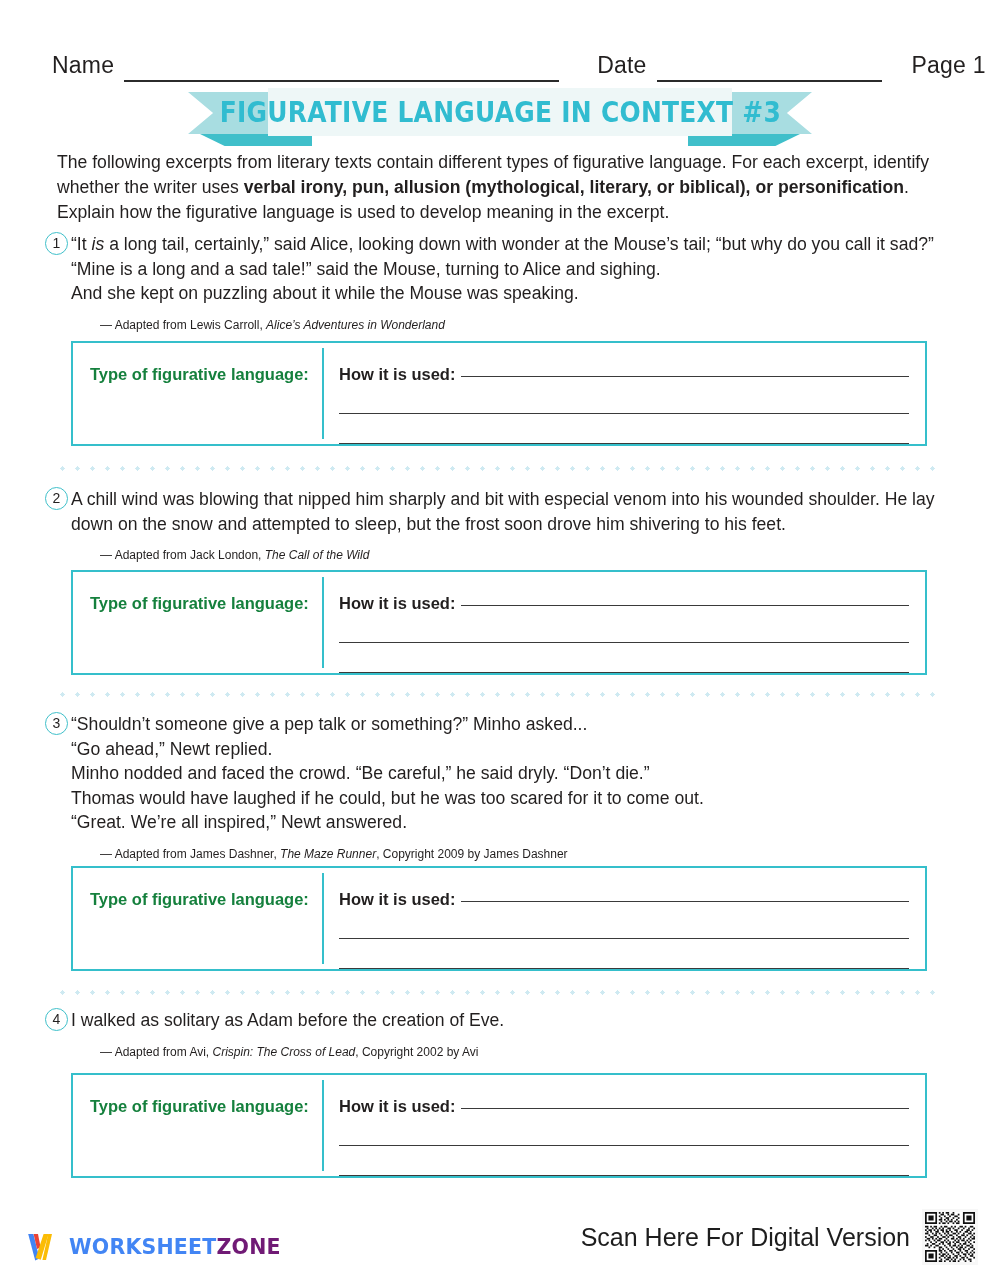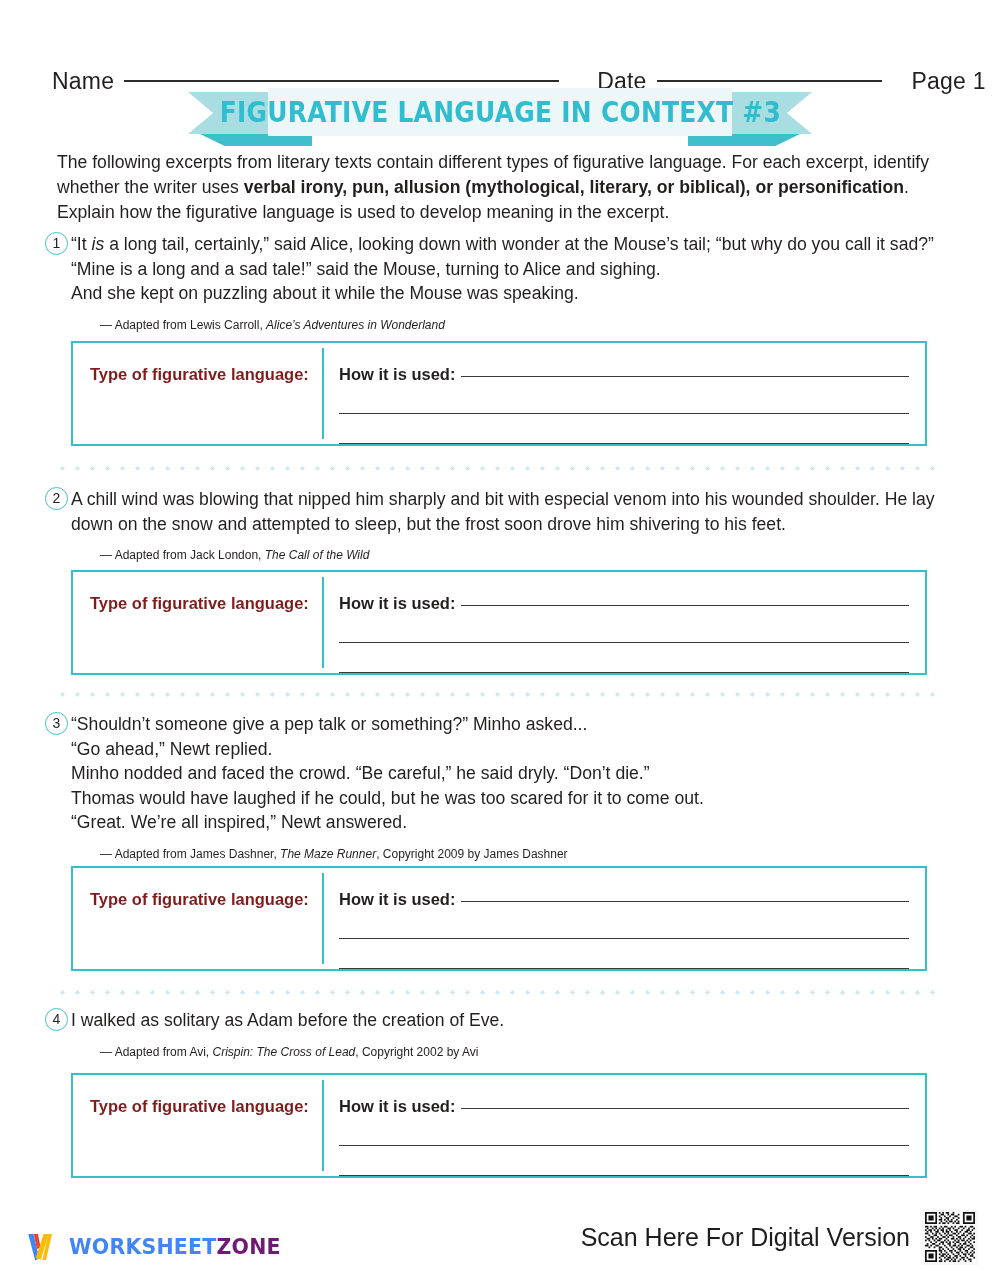"Name" .hdr-label { margin-top: 16px -> none }
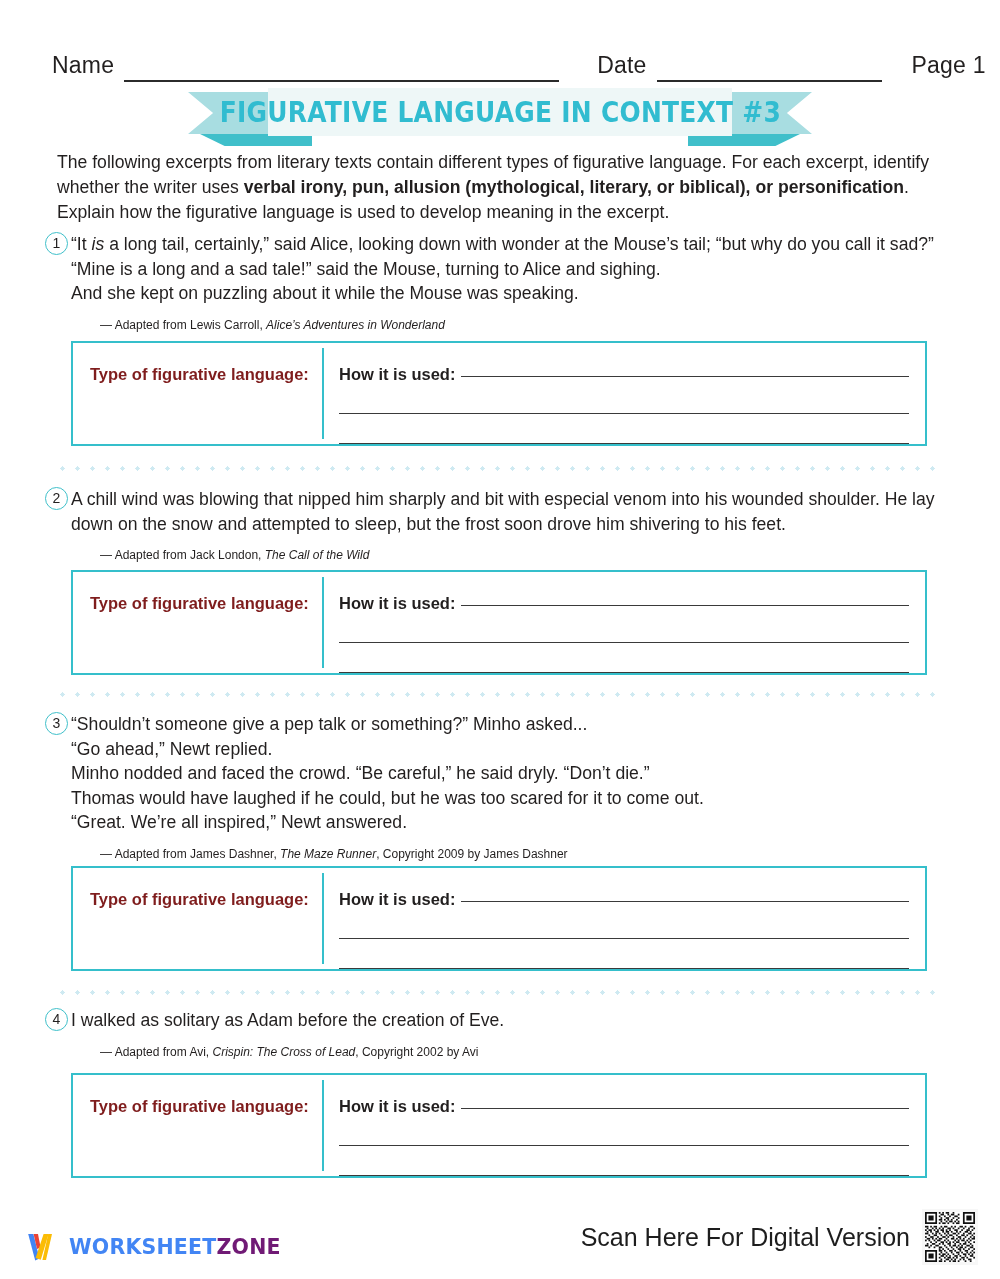"Type of figurative language:" .ab-label { color: #7f1d1d -> #15803d }
